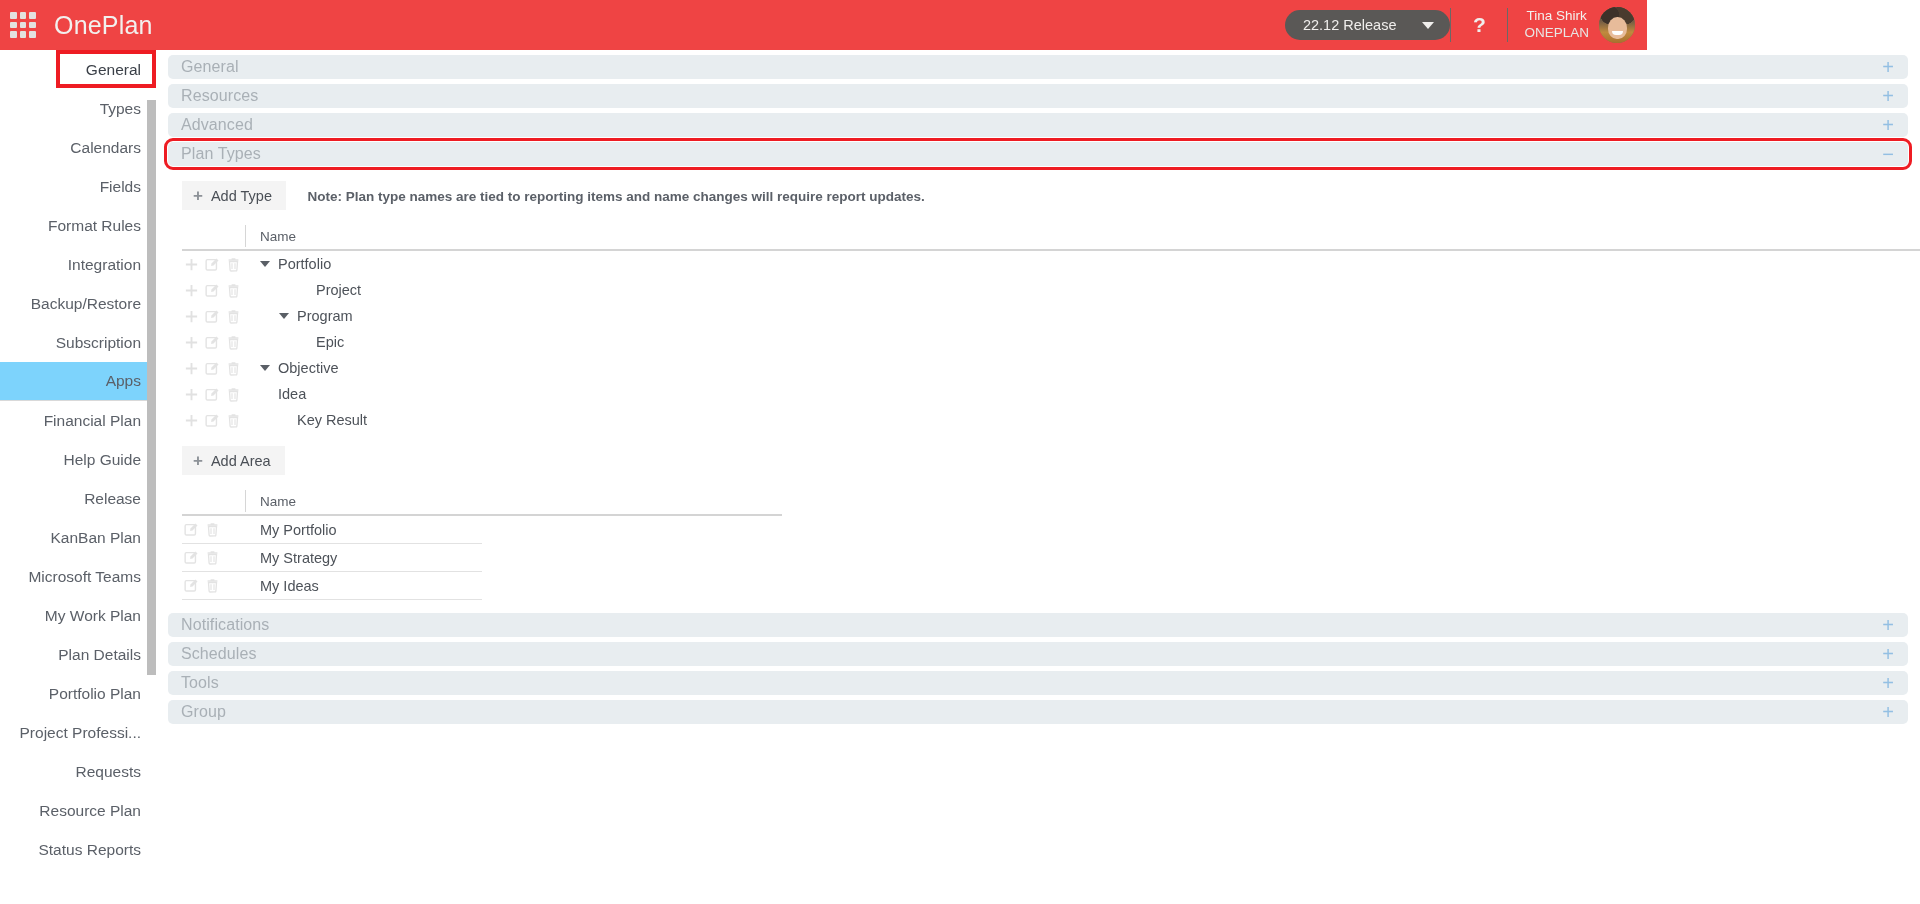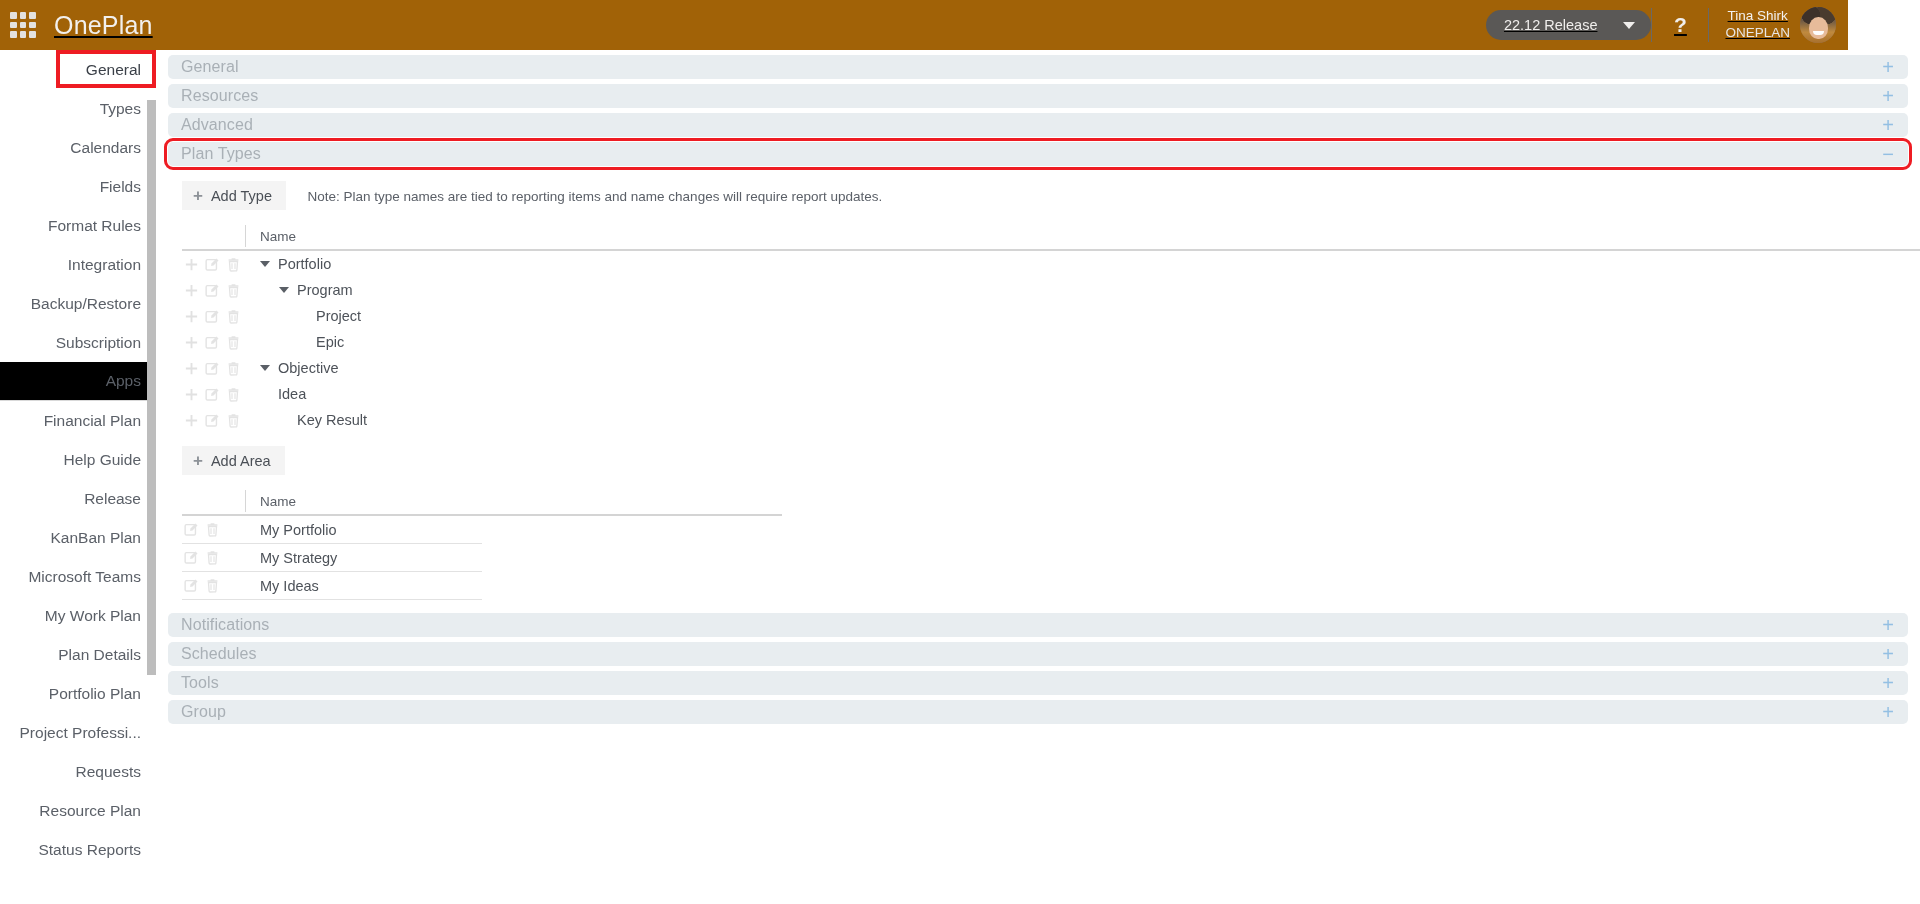"OnePlan" .topbar { background: #a16207 -> #ef4444; text-decoration: underline -> none; width: 1848px -> 1647px }
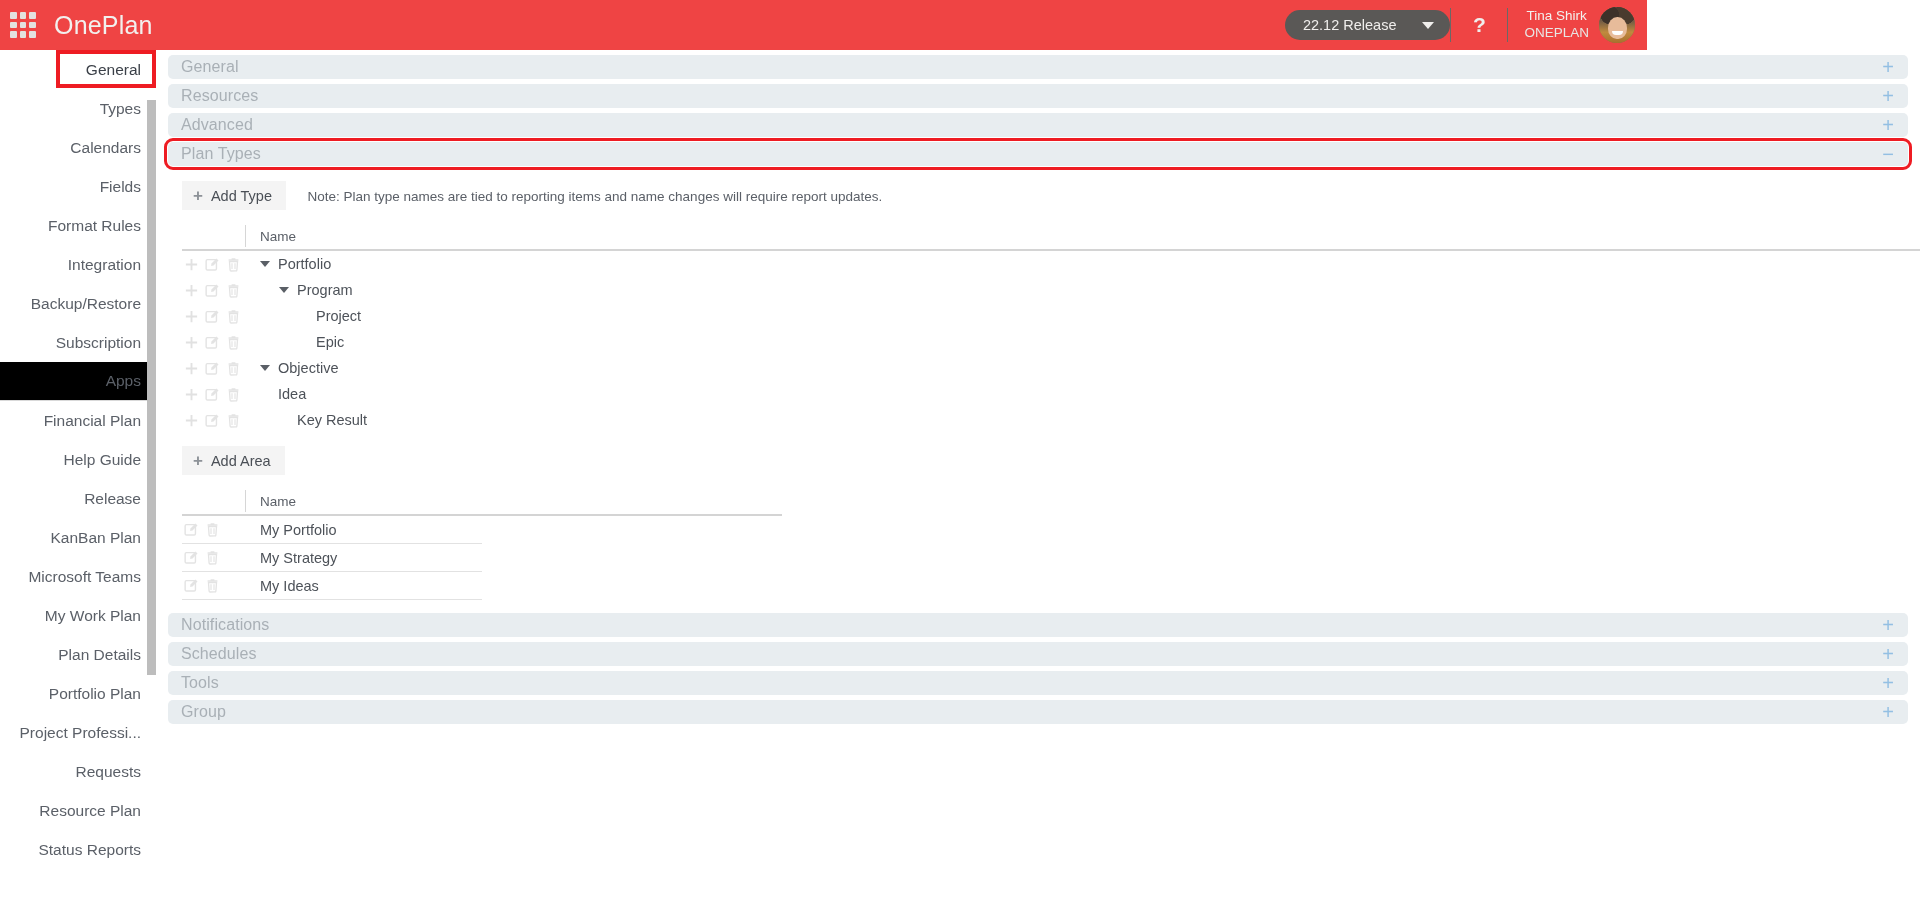"Note: Plan type names are" .note-text { font-weight: none -> bold }
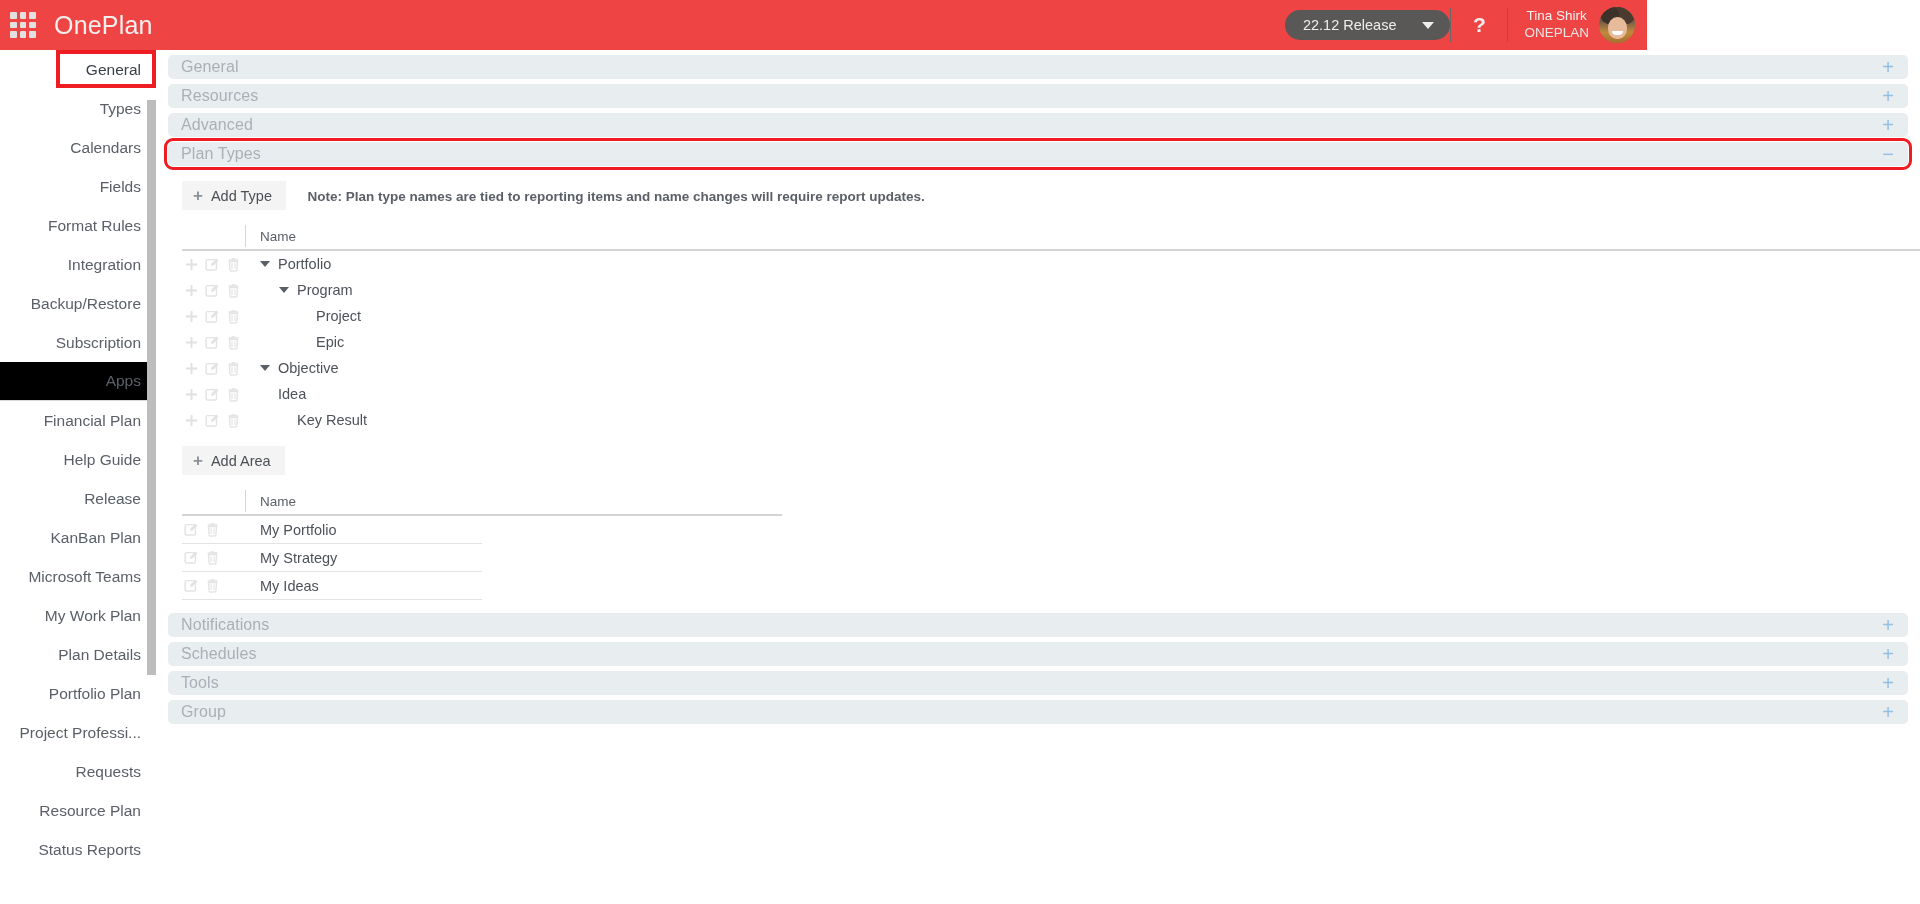"Program" div.grid-row { order: before "Project" -> after "Project" }
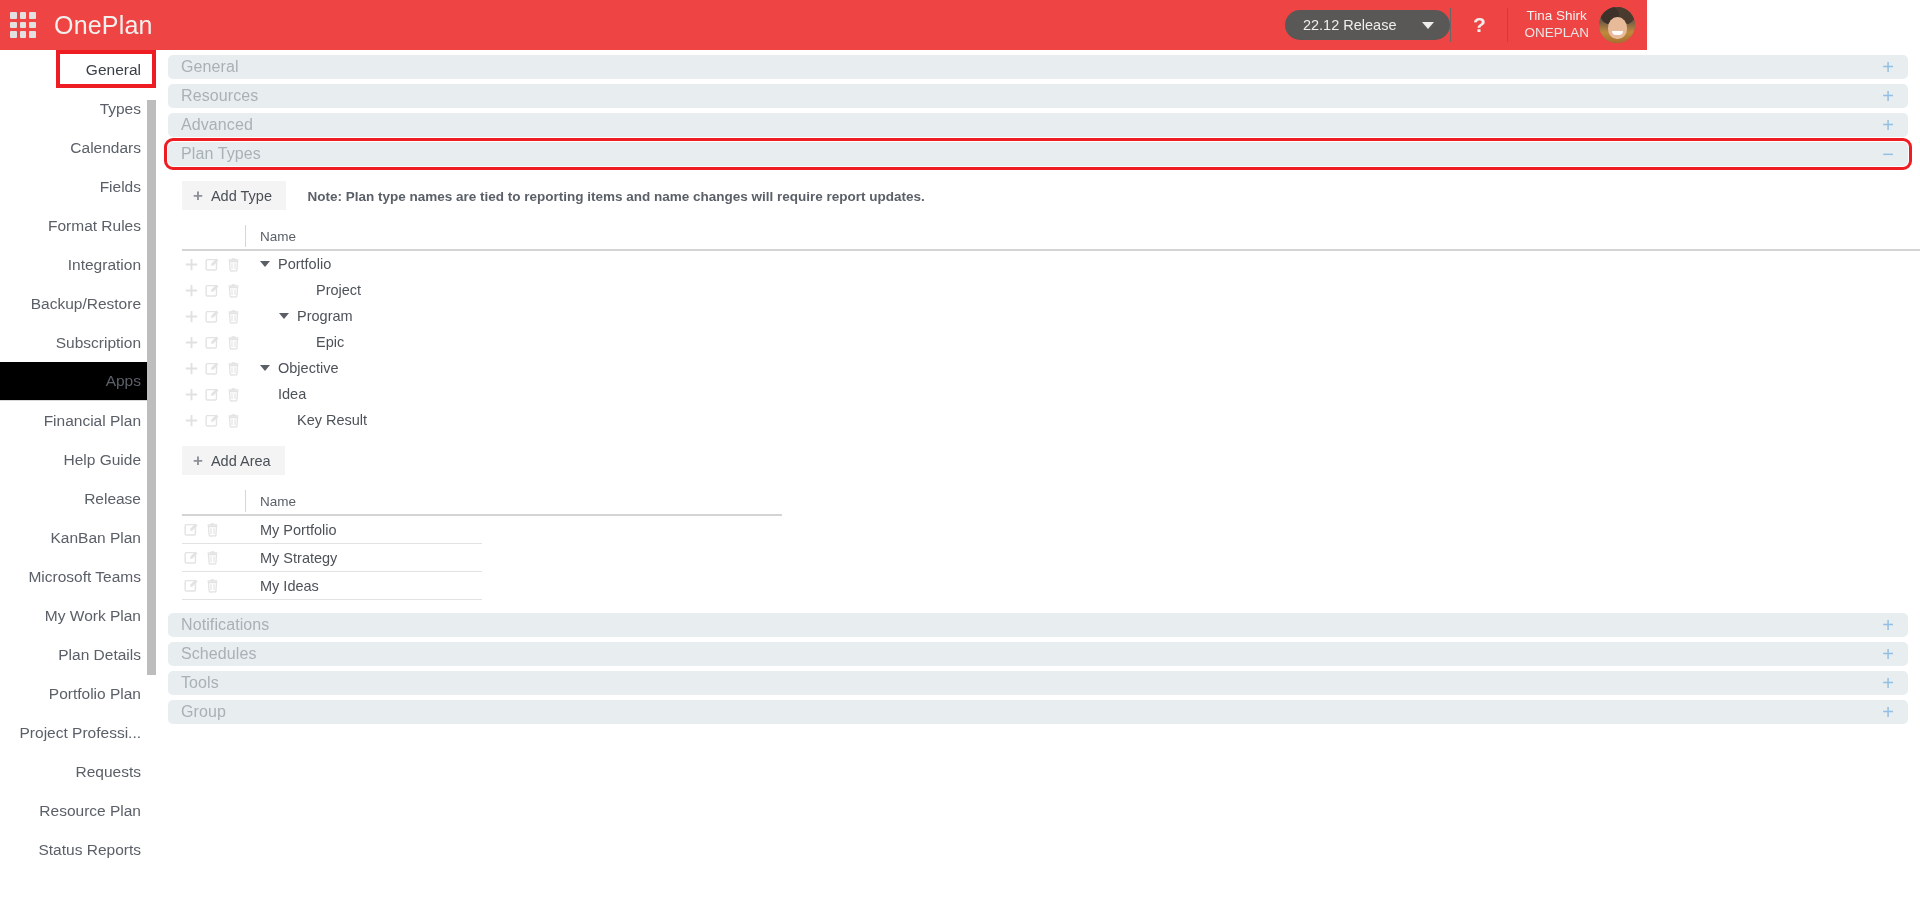"Apps" .side-item.shaded { background: #000000 -> #7dd3fc }
